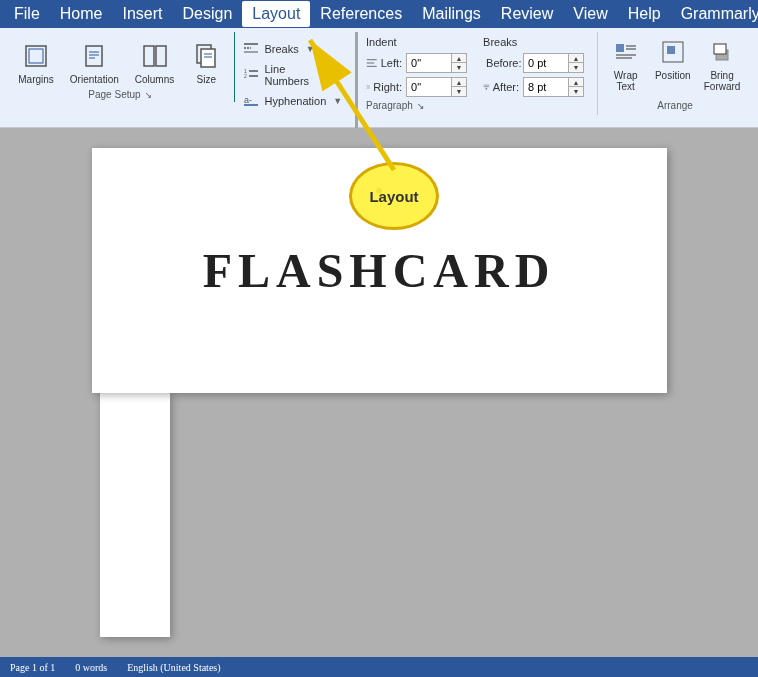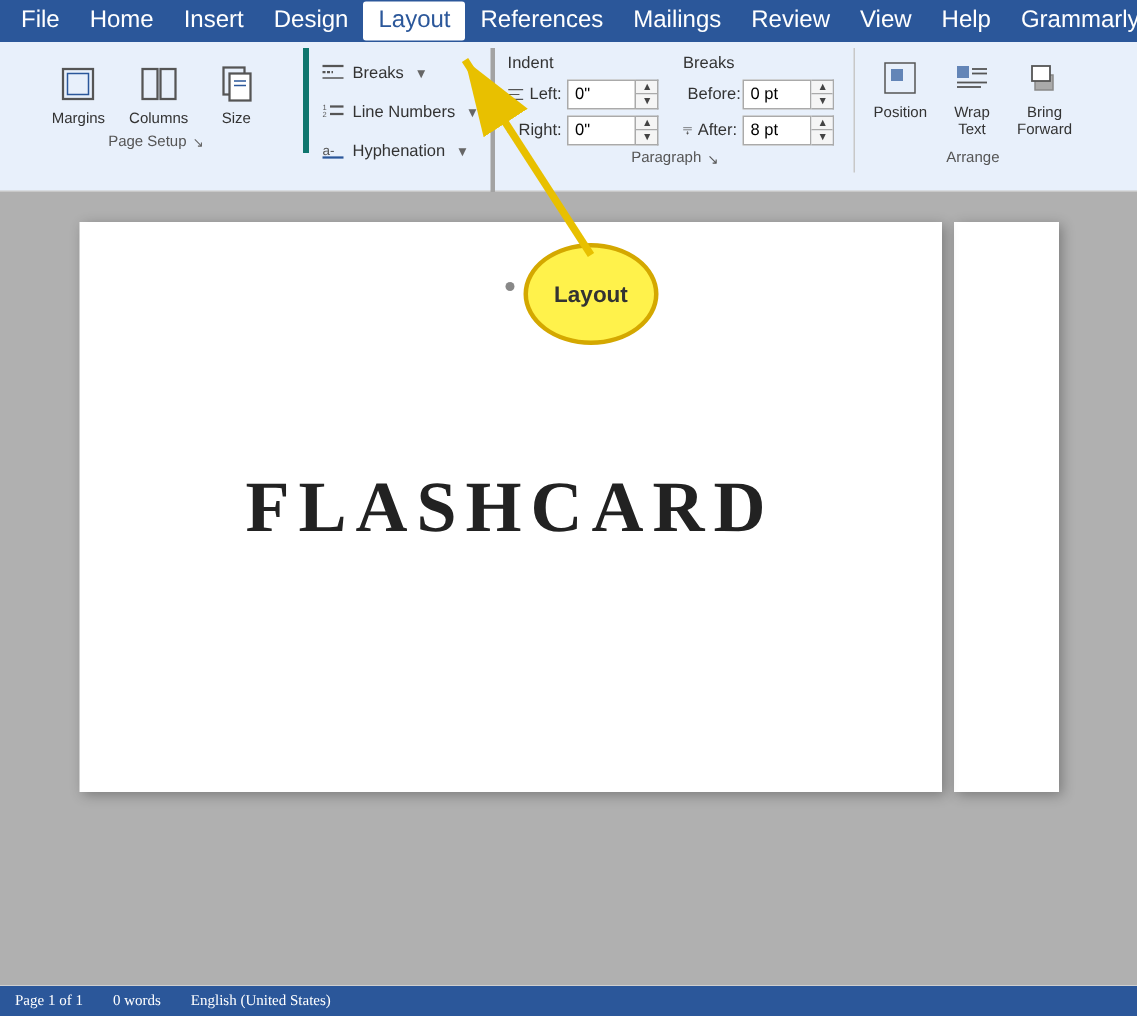"Margins" .page-setup-group { border-right: 4px solid #0f766e -> 1px solid #0f766e }
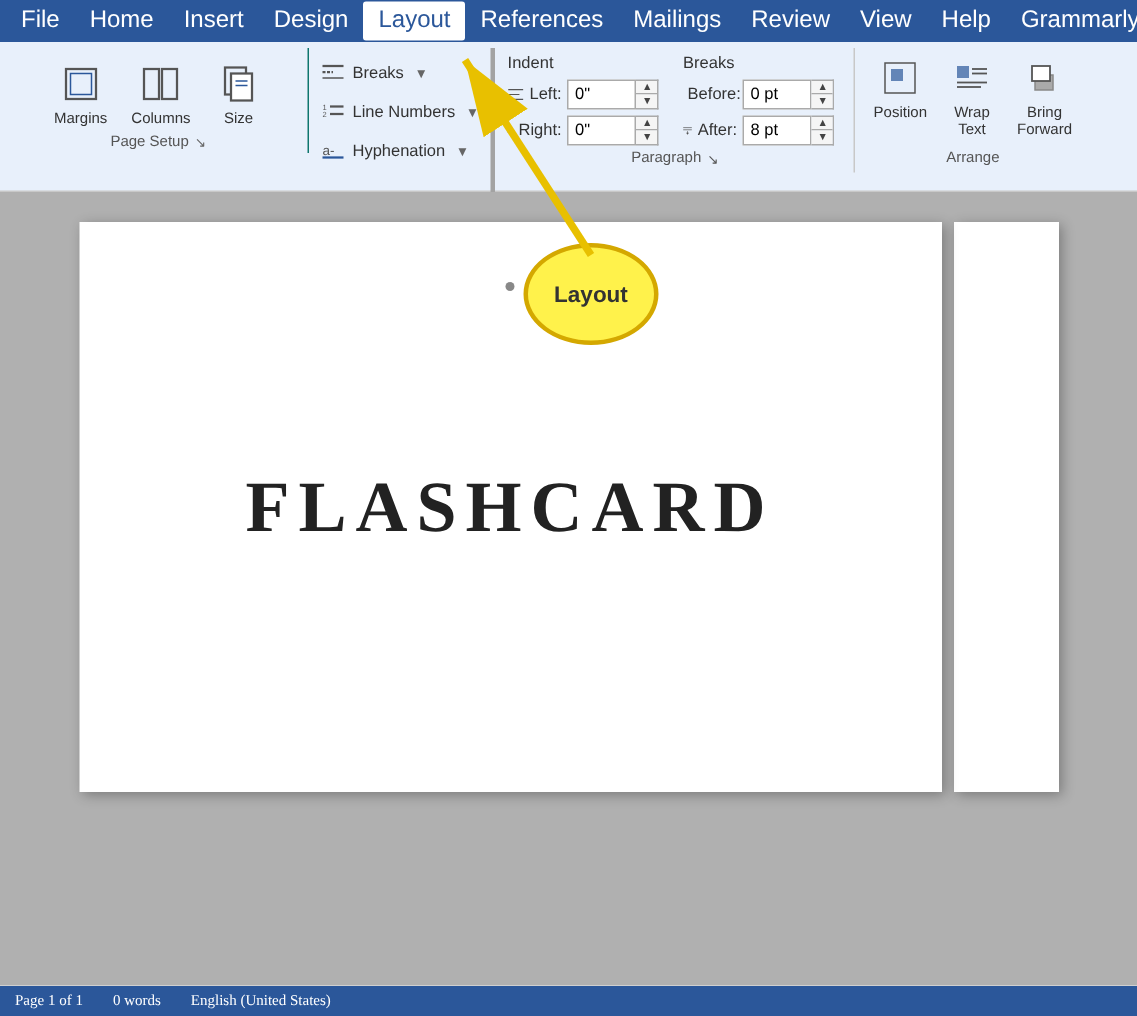"Orientation" div.ribbon-btn { html: none -> <div> <div> <svg> <rect></rect> <line></line> <line></line> <line></line> </svg> </div> <div>Orientation</div> </div> }
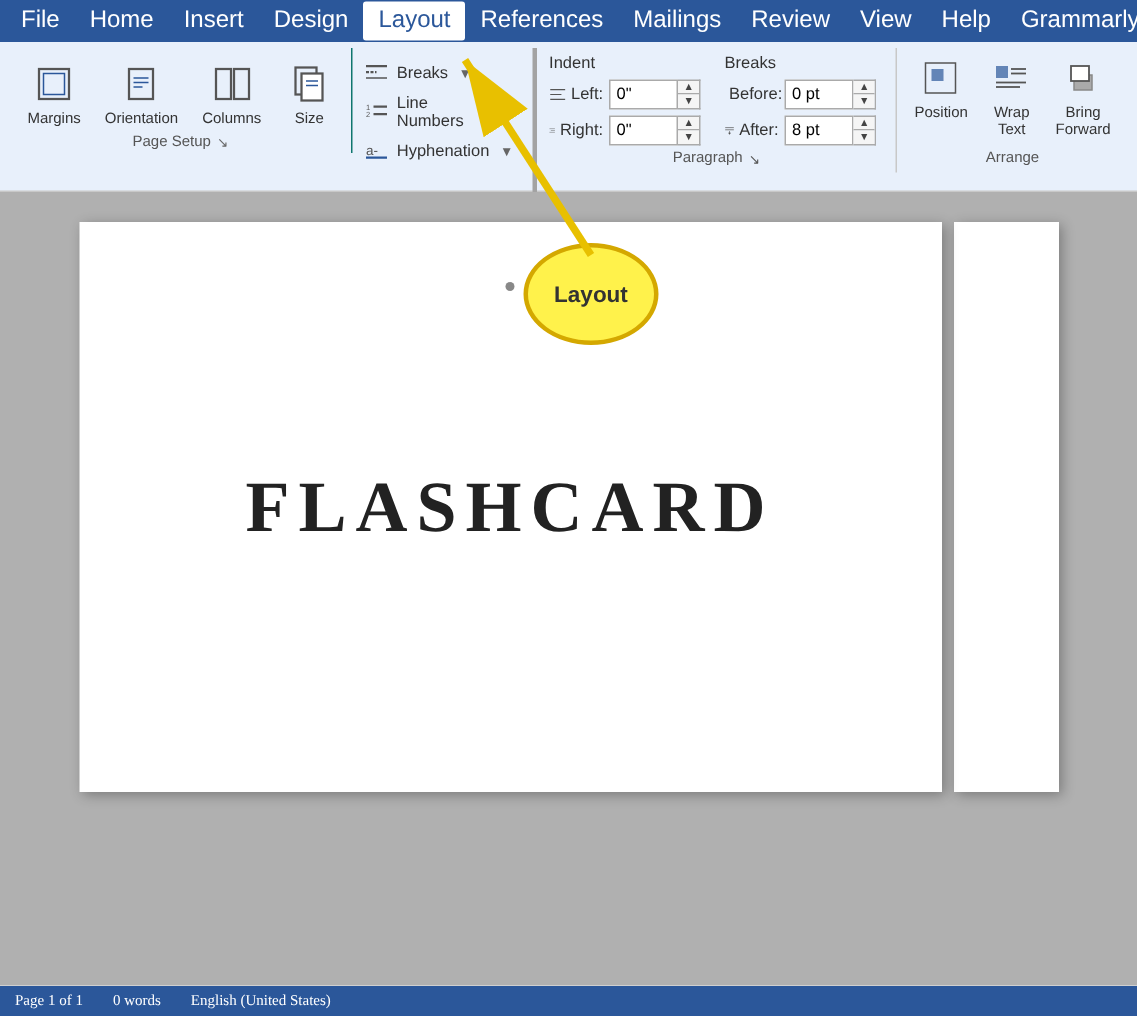"Position" div.ribbon-btn { order: before "Wrap" -> after "Wrap" }
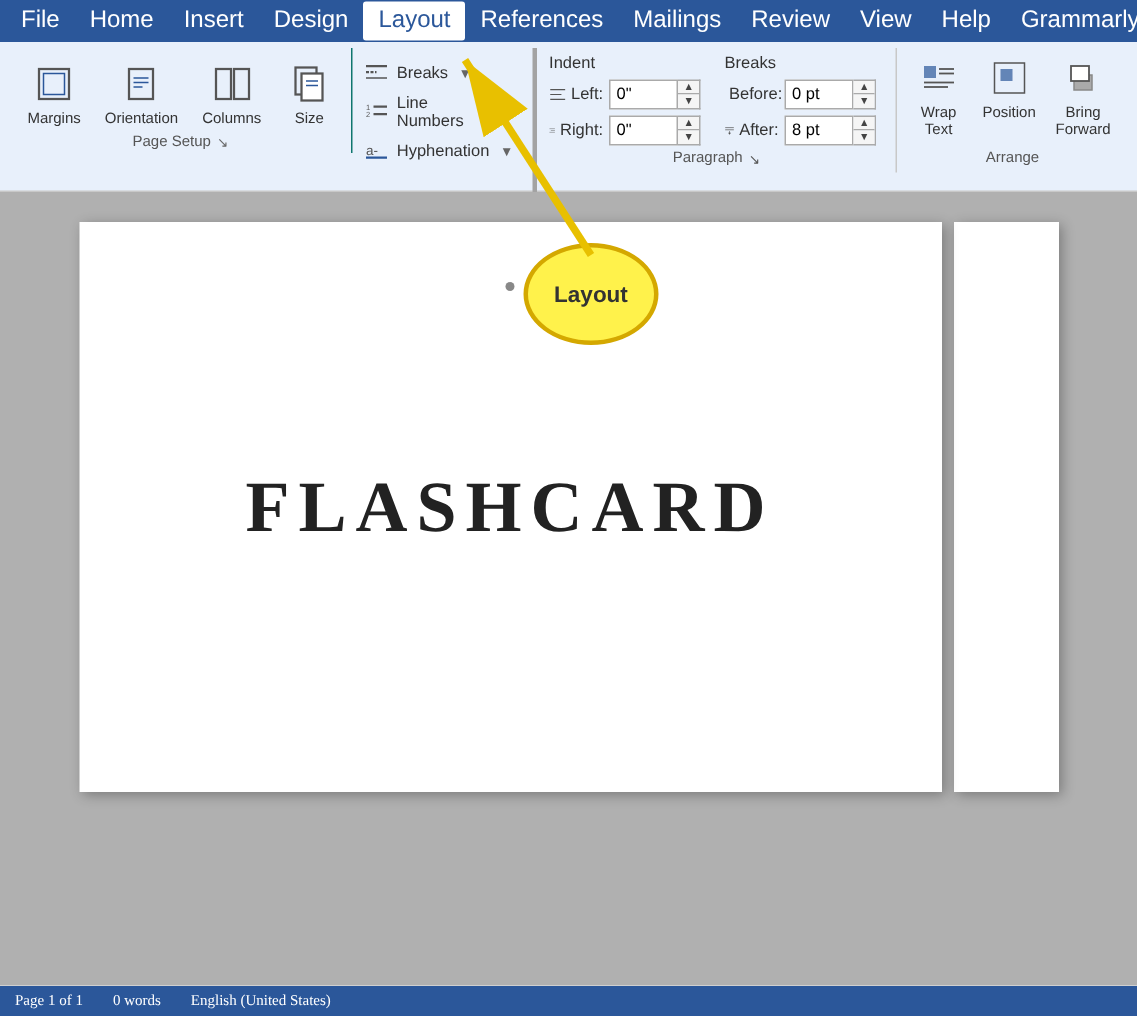"Paragraph" .paragraph-bottom-label { justify-content: center -> none }
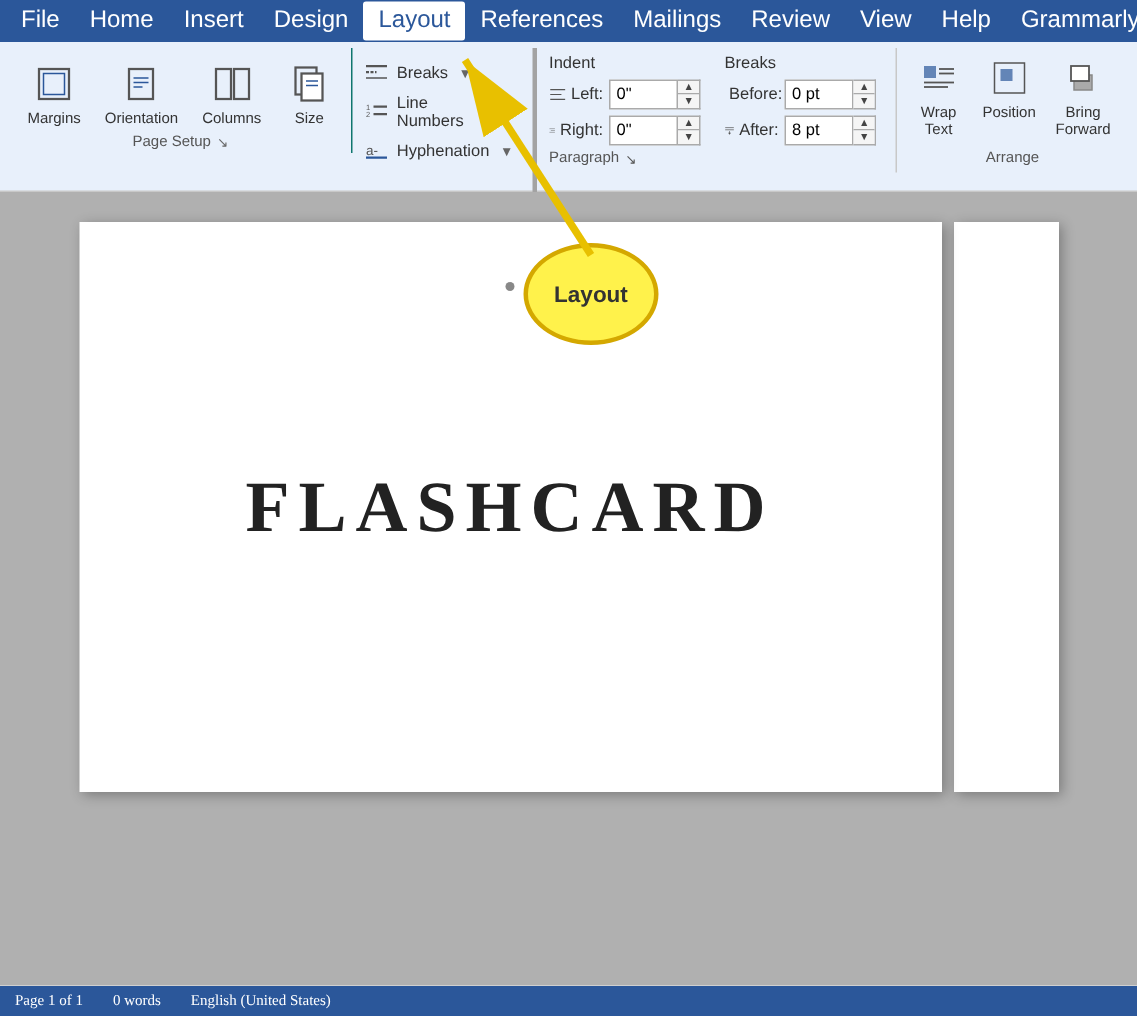"FLASHCARD" .doc-row { flex-direction: row -> column }
